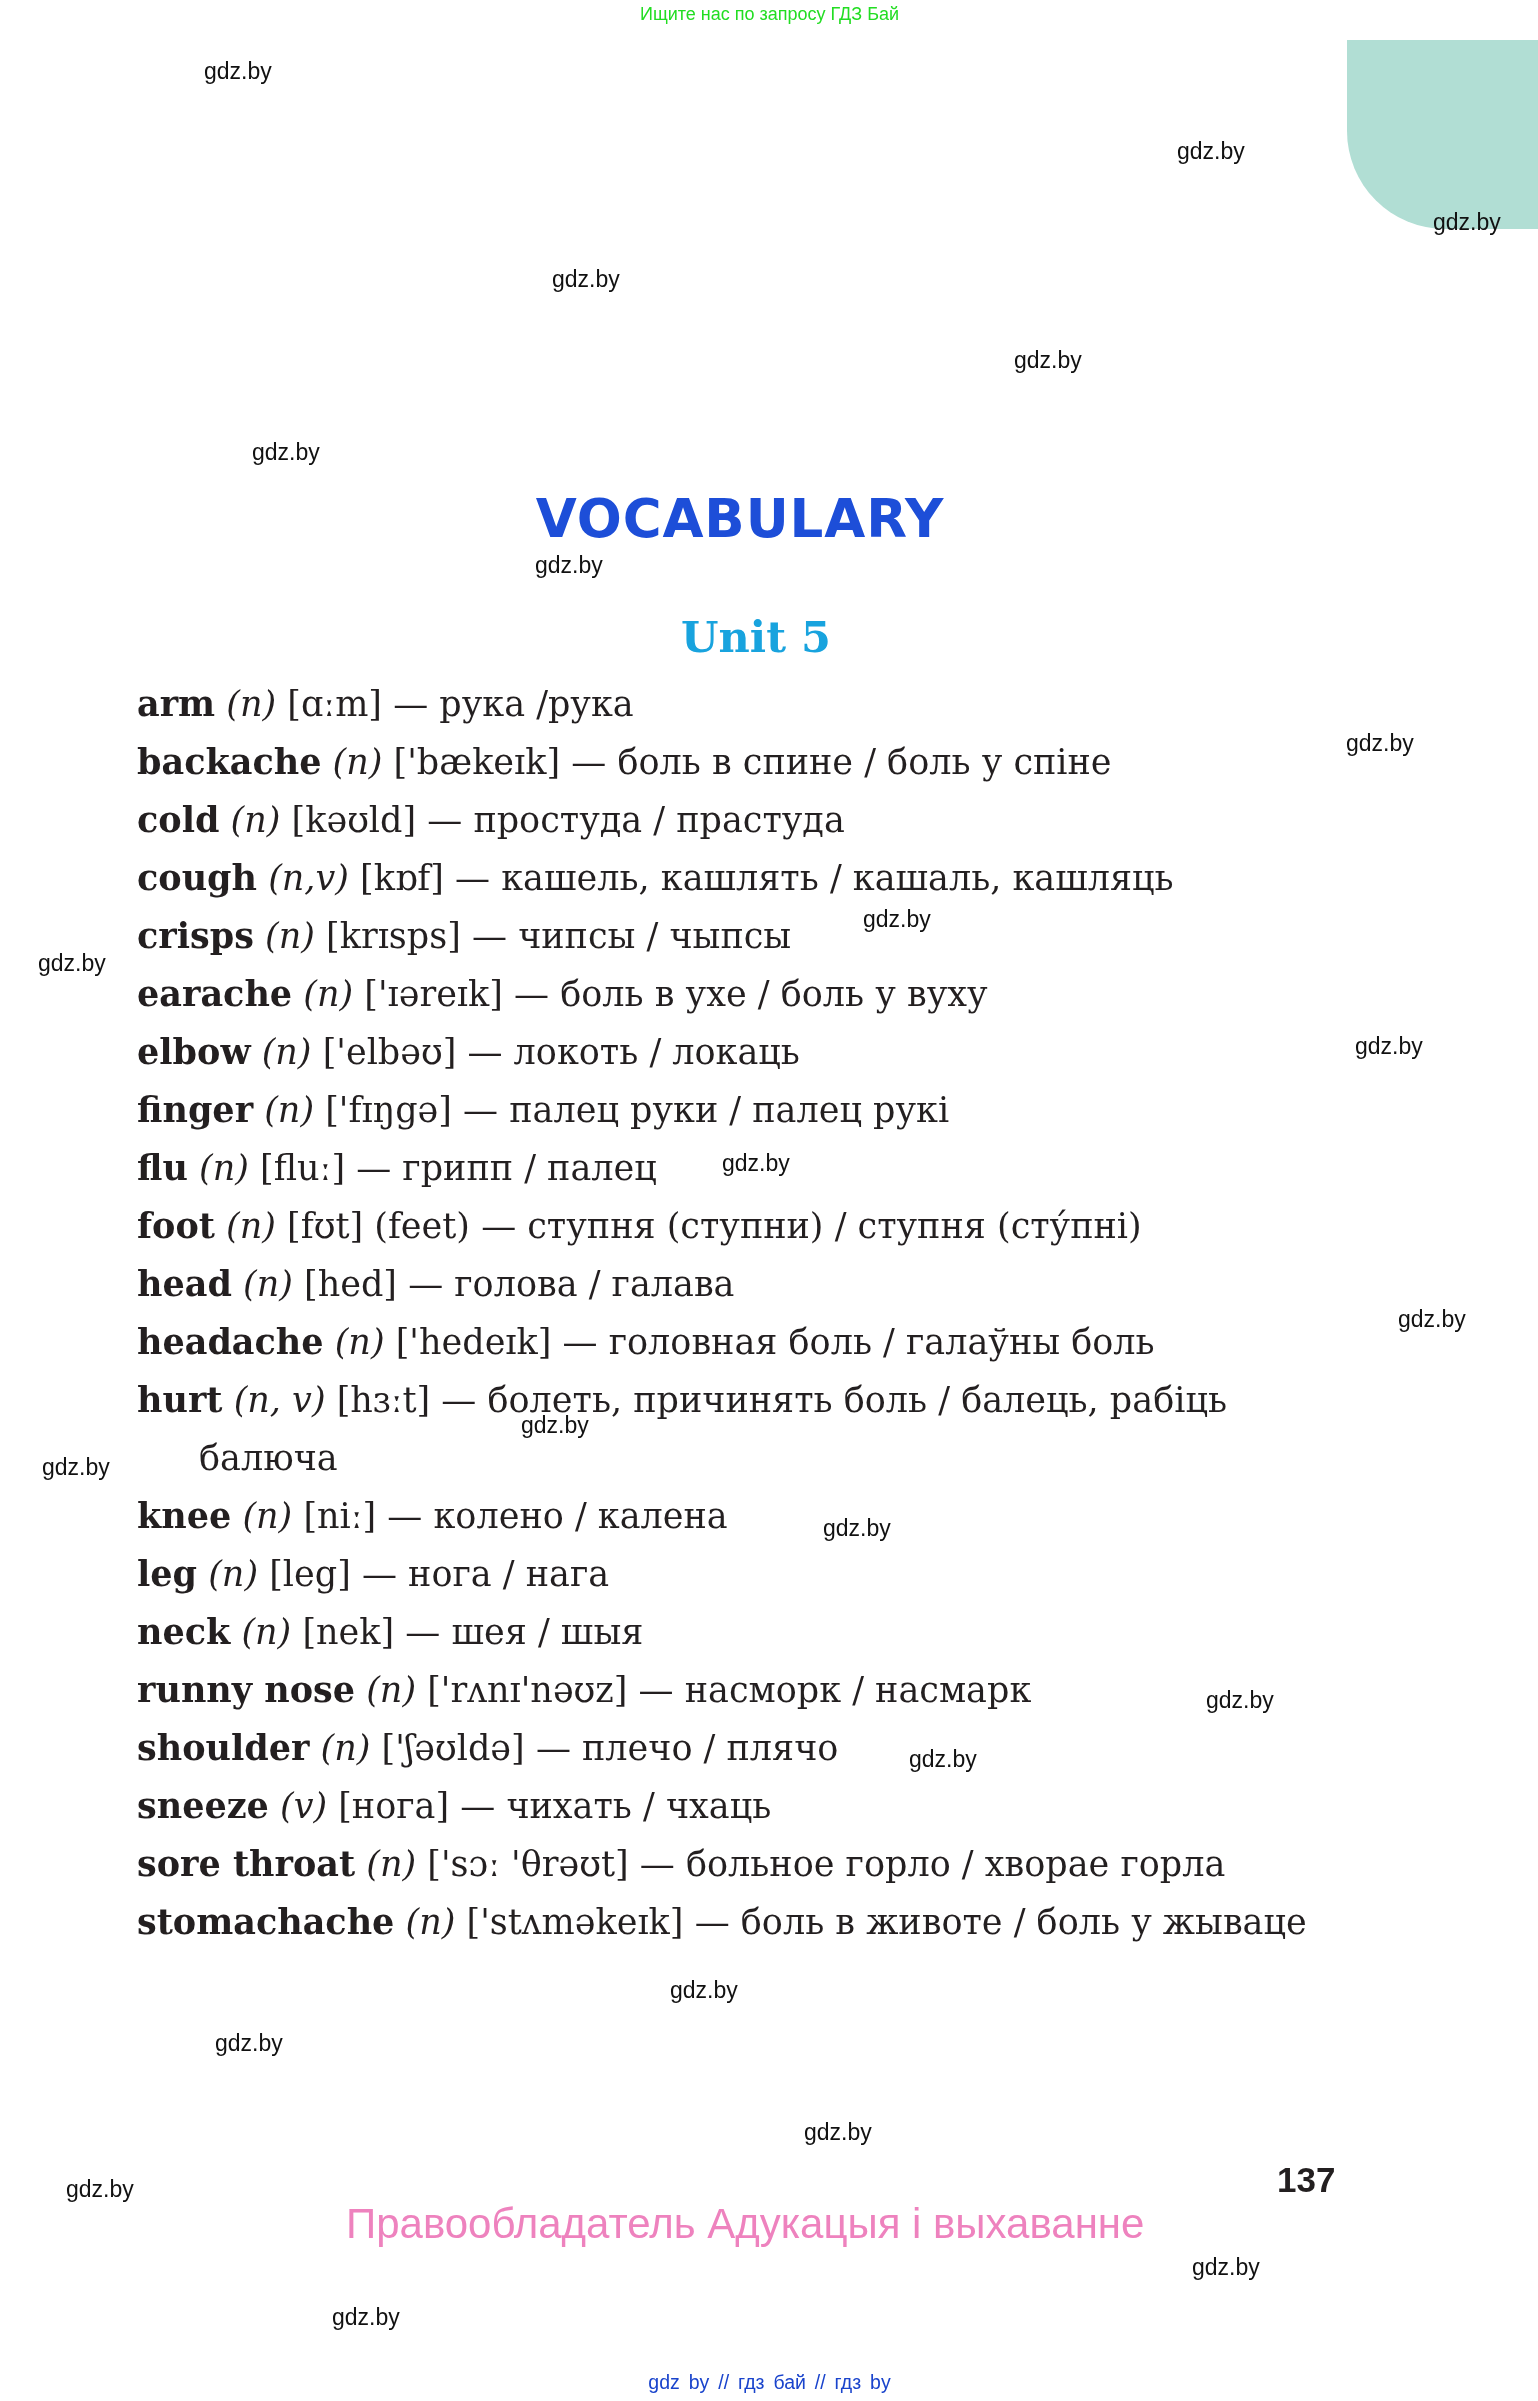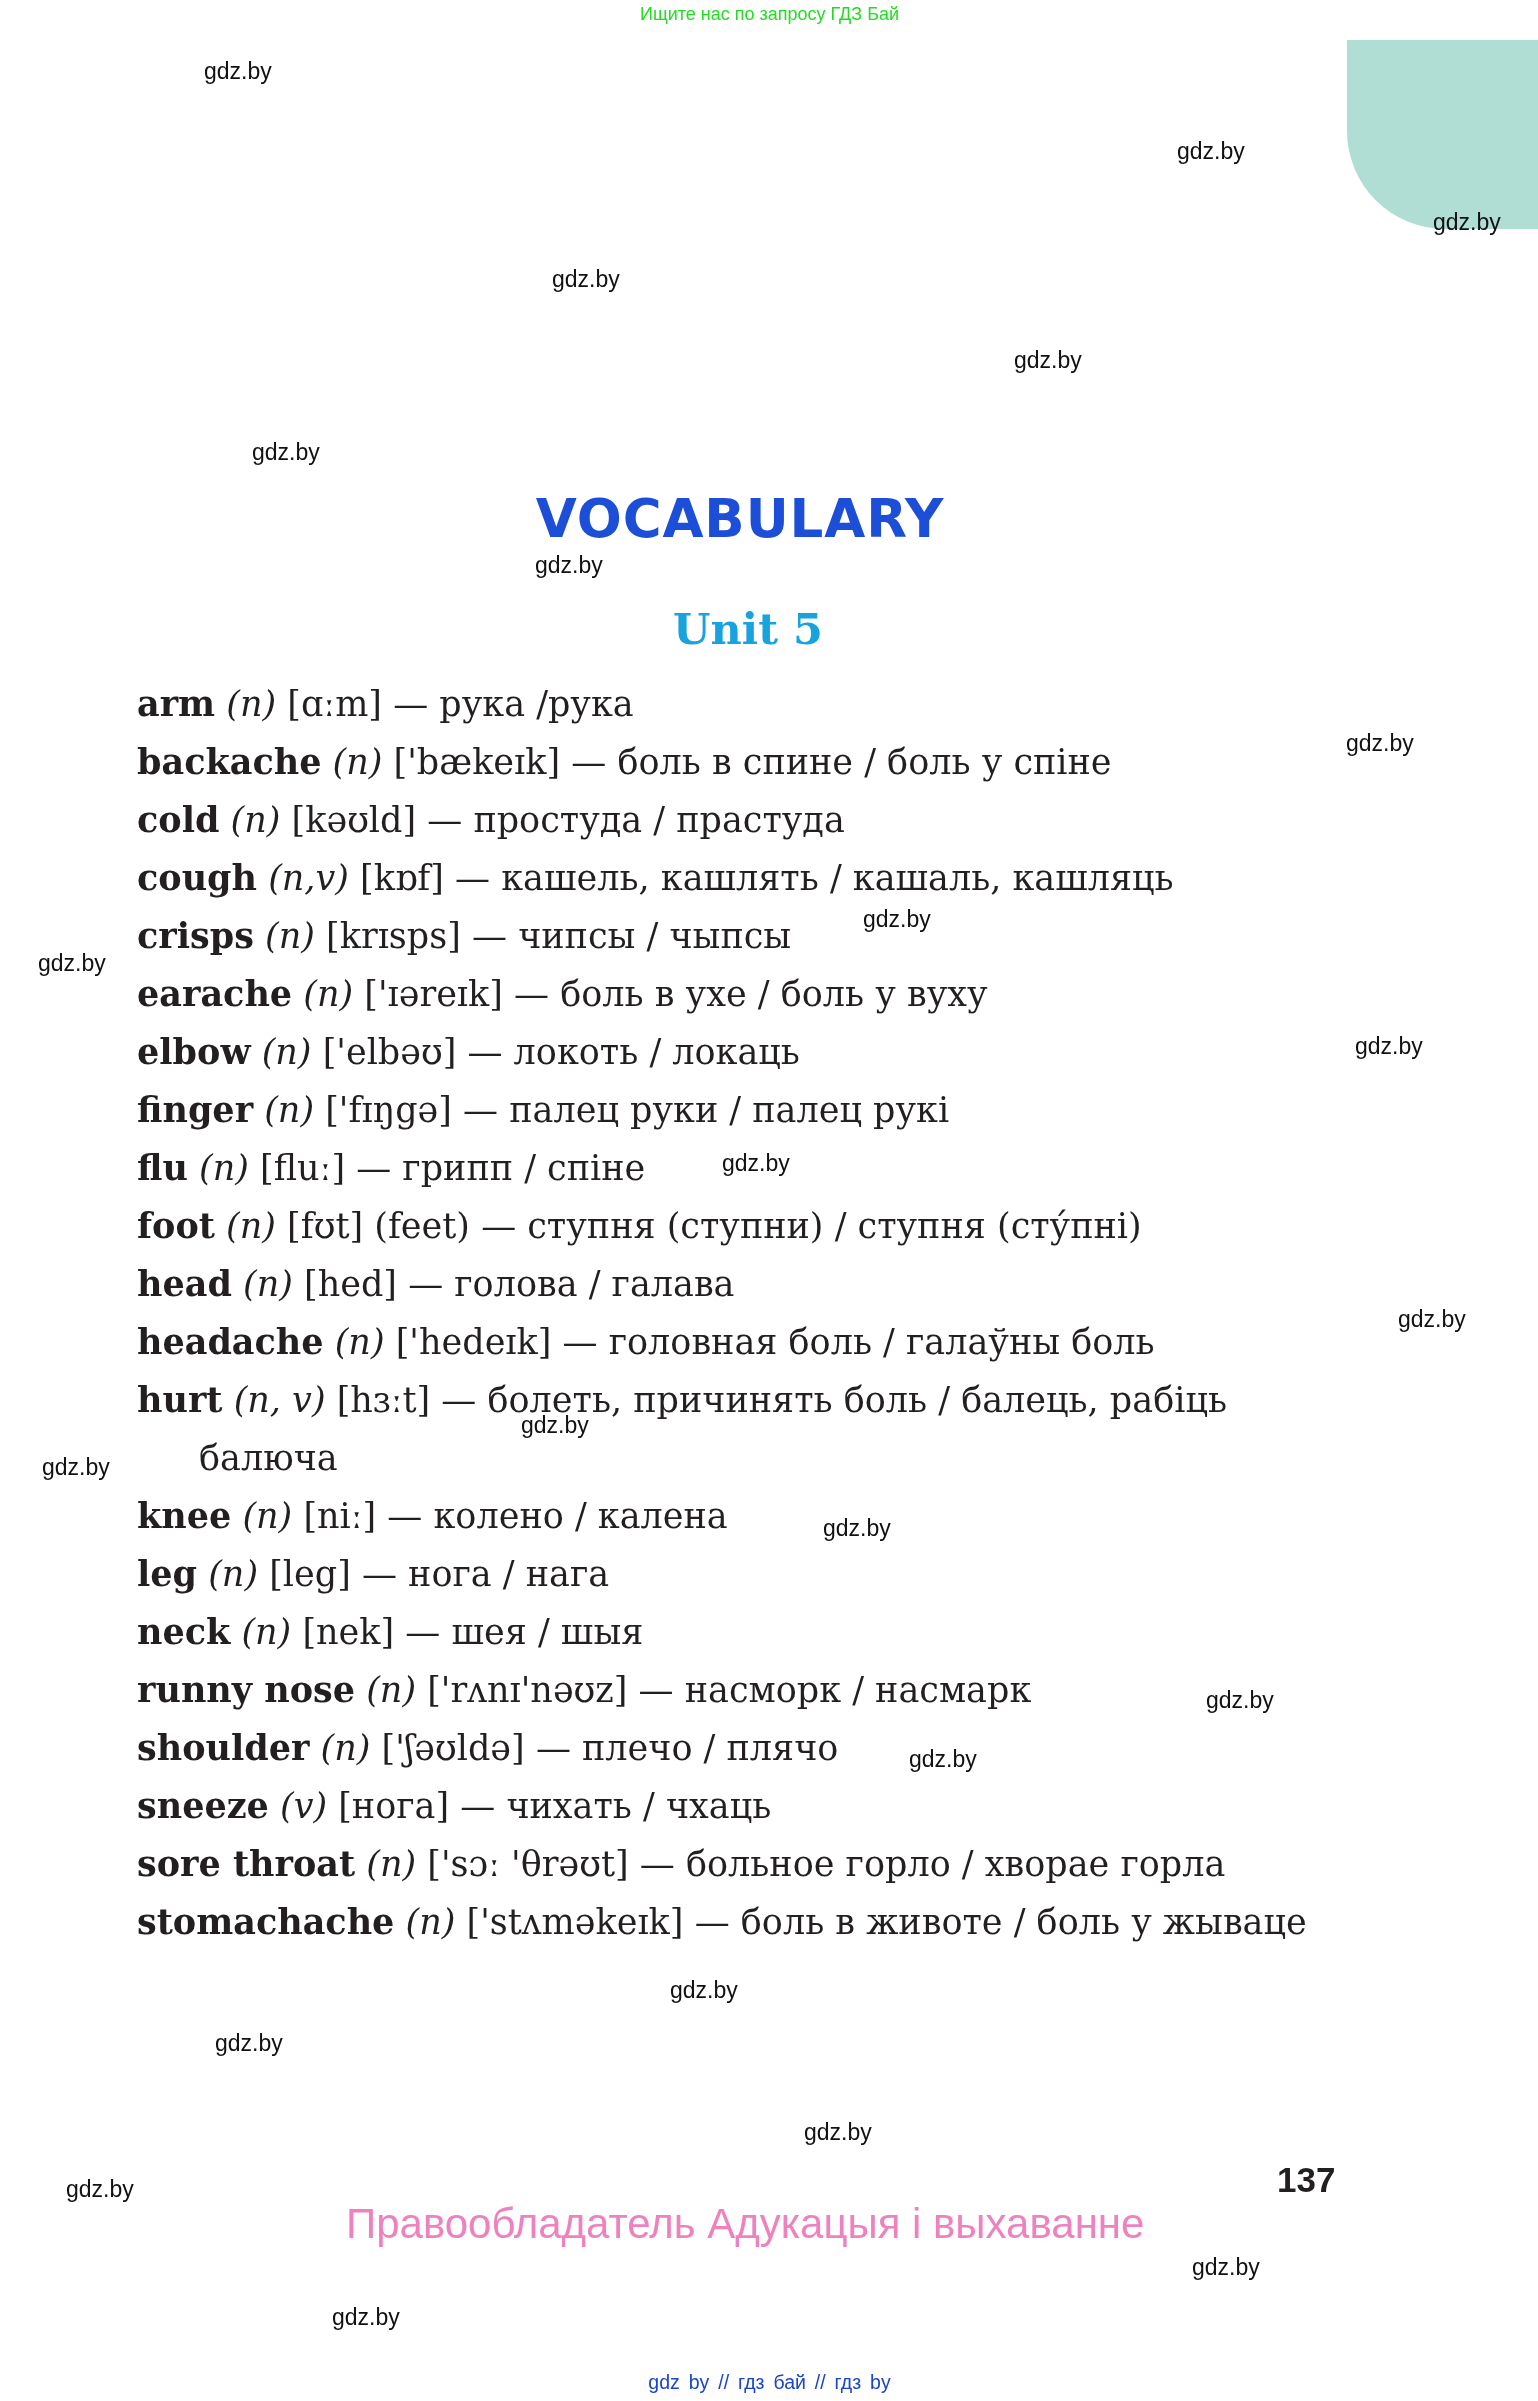"Unit 5" h2.unit { margin: 8px -> 16px }
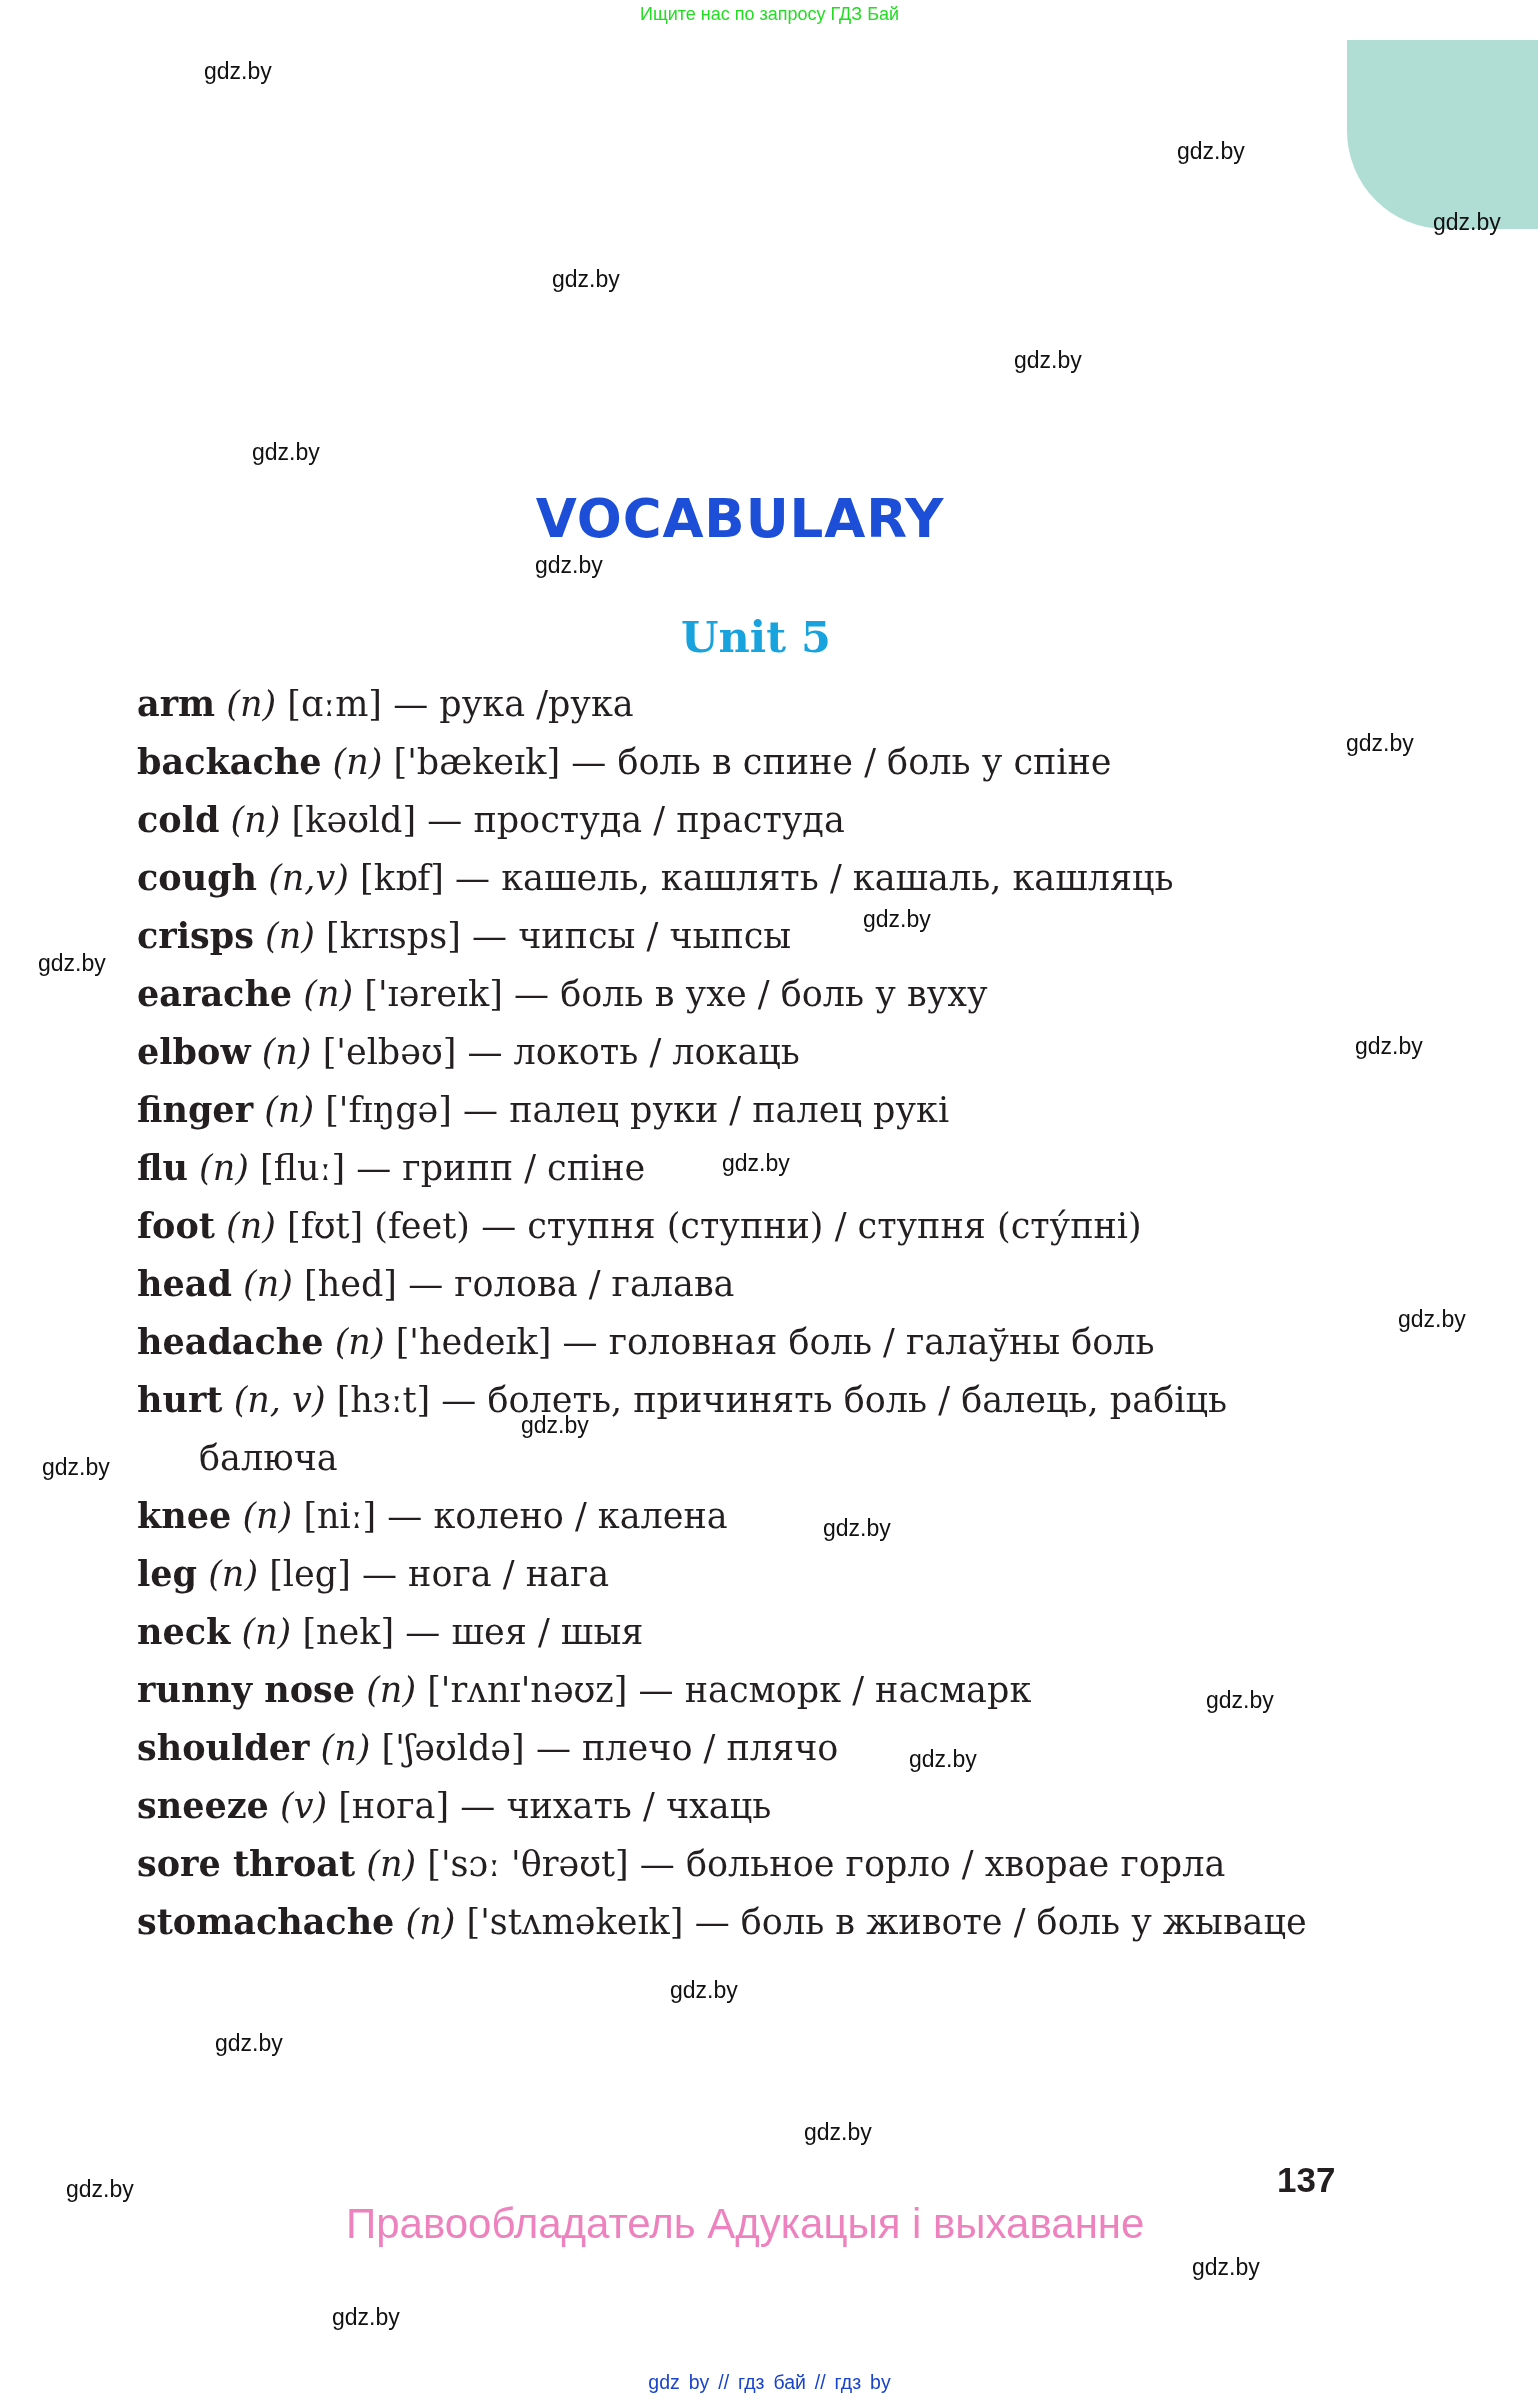"— грипп / спіне" span.tr { text: спіне -> палец }
